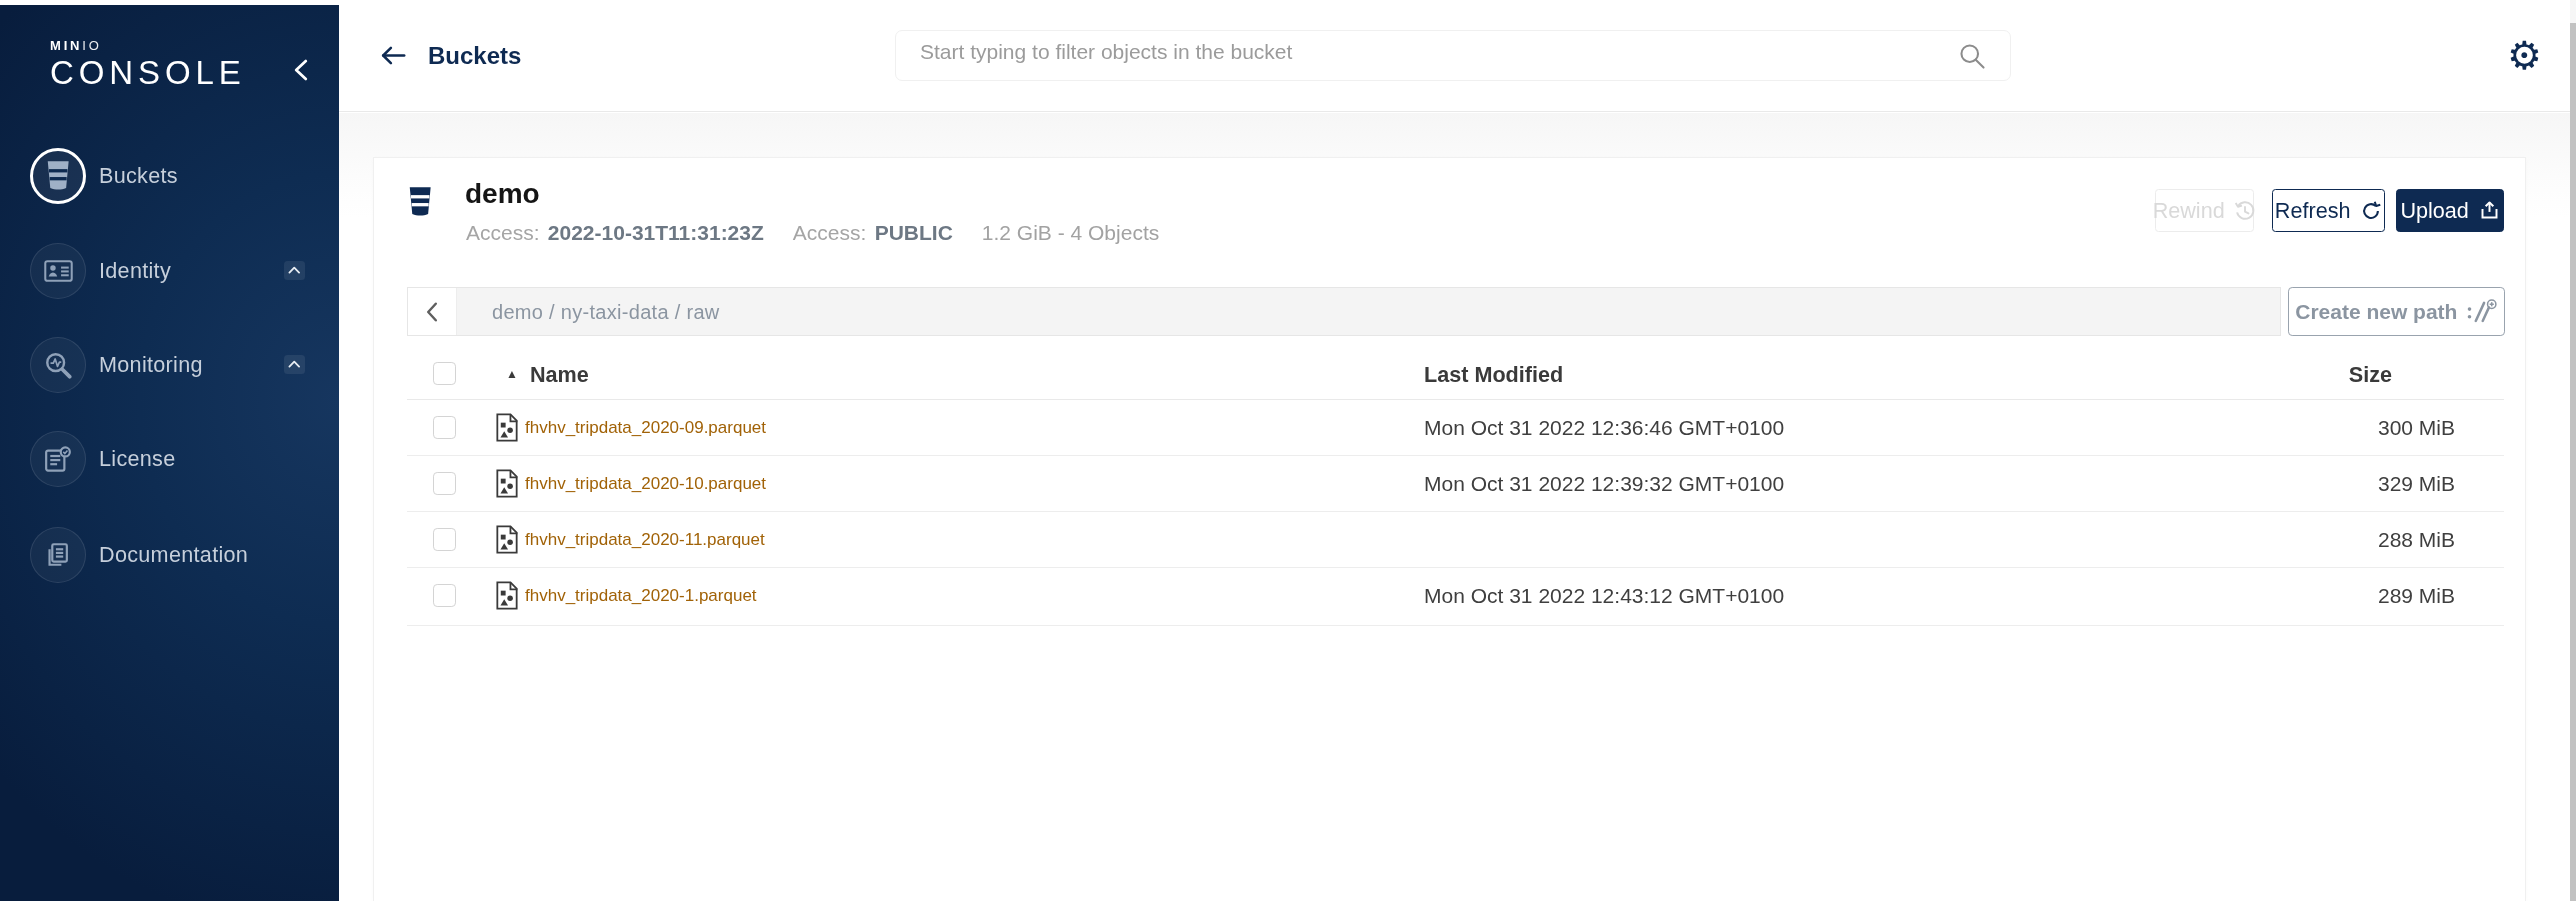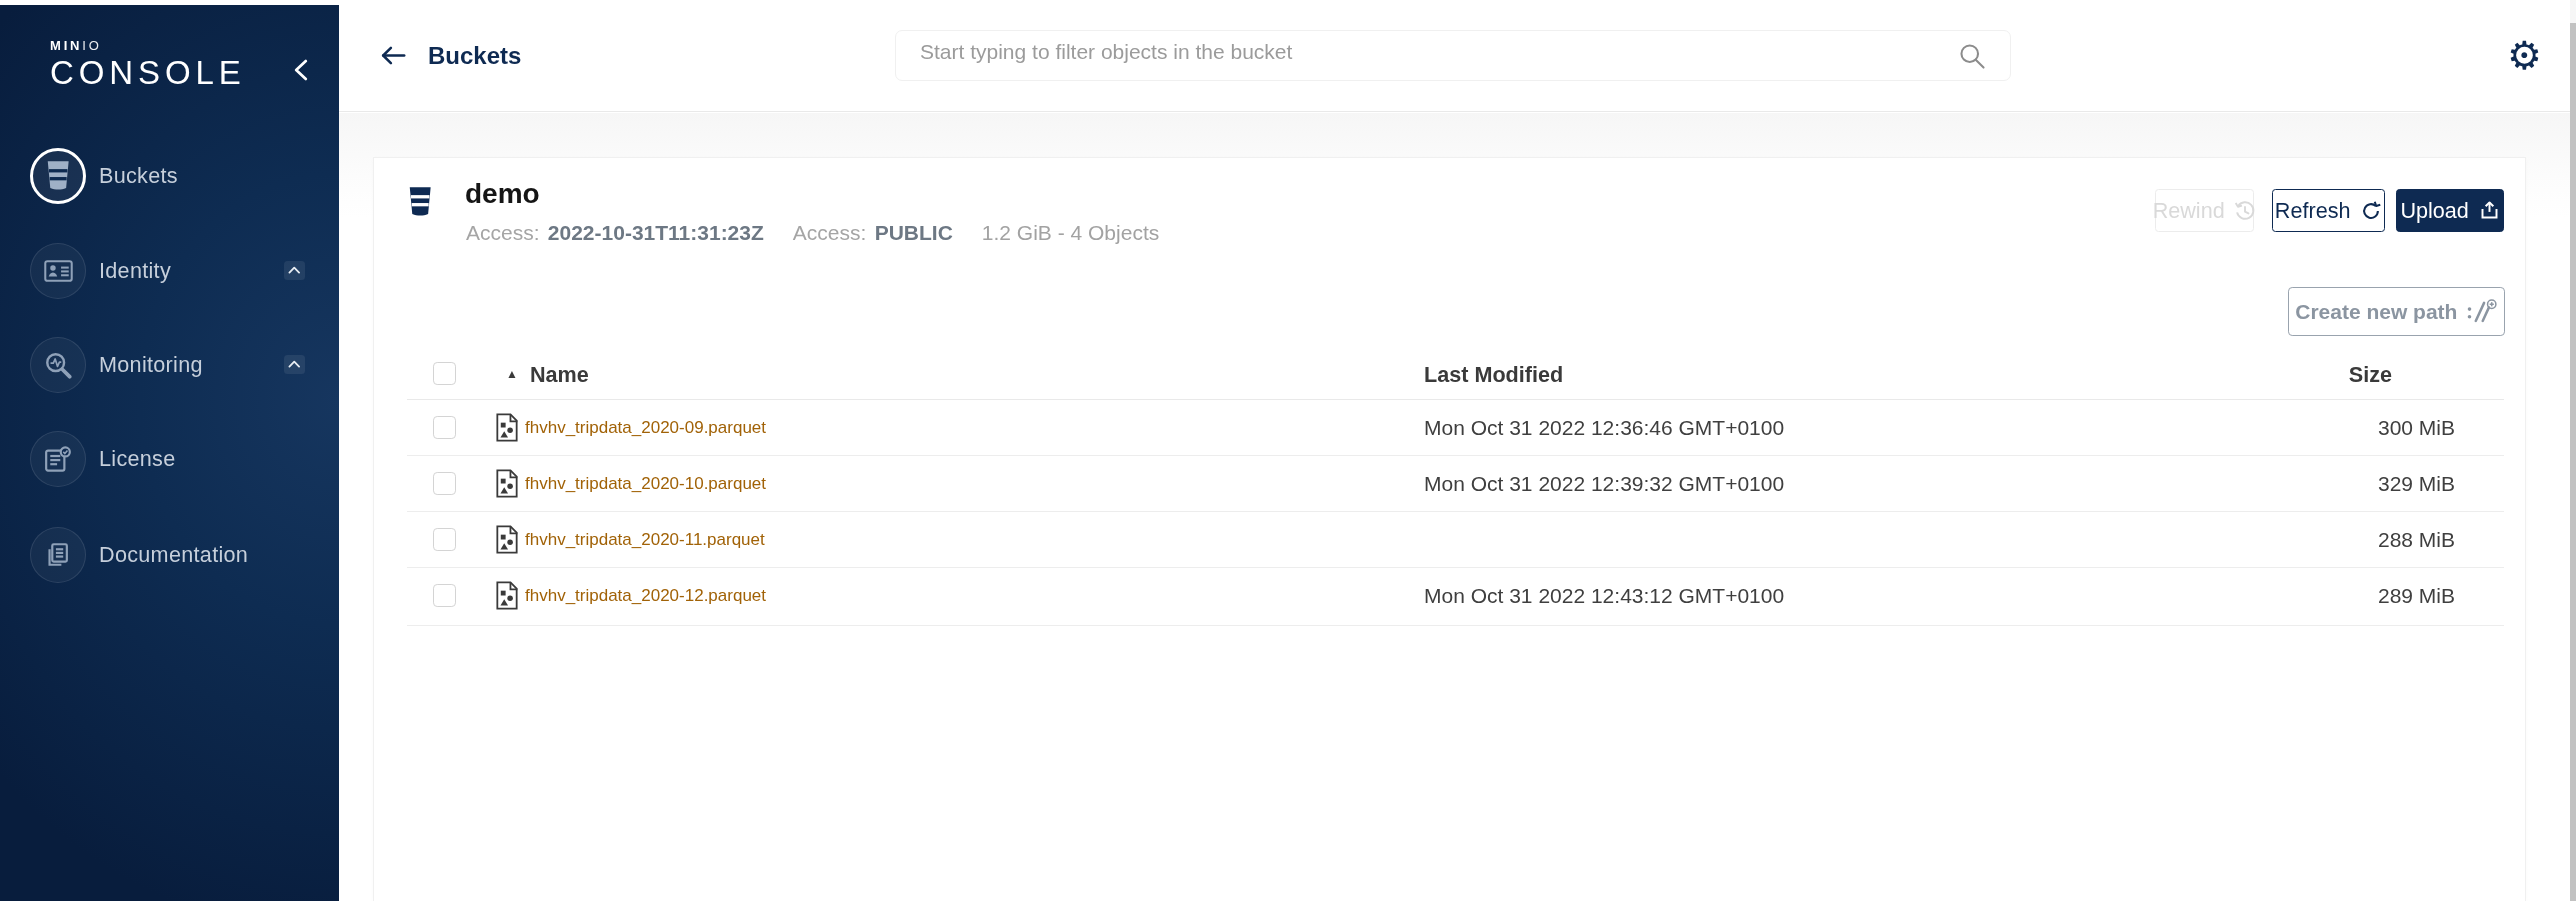"demo / ny-taxi-data / raw" div.pathbar { html: none -> <div> <button> <span> <svg> <polyline></polyline> </svg> </span> </button> <div>demo / ny-taxi-data / raw</div> </div> }
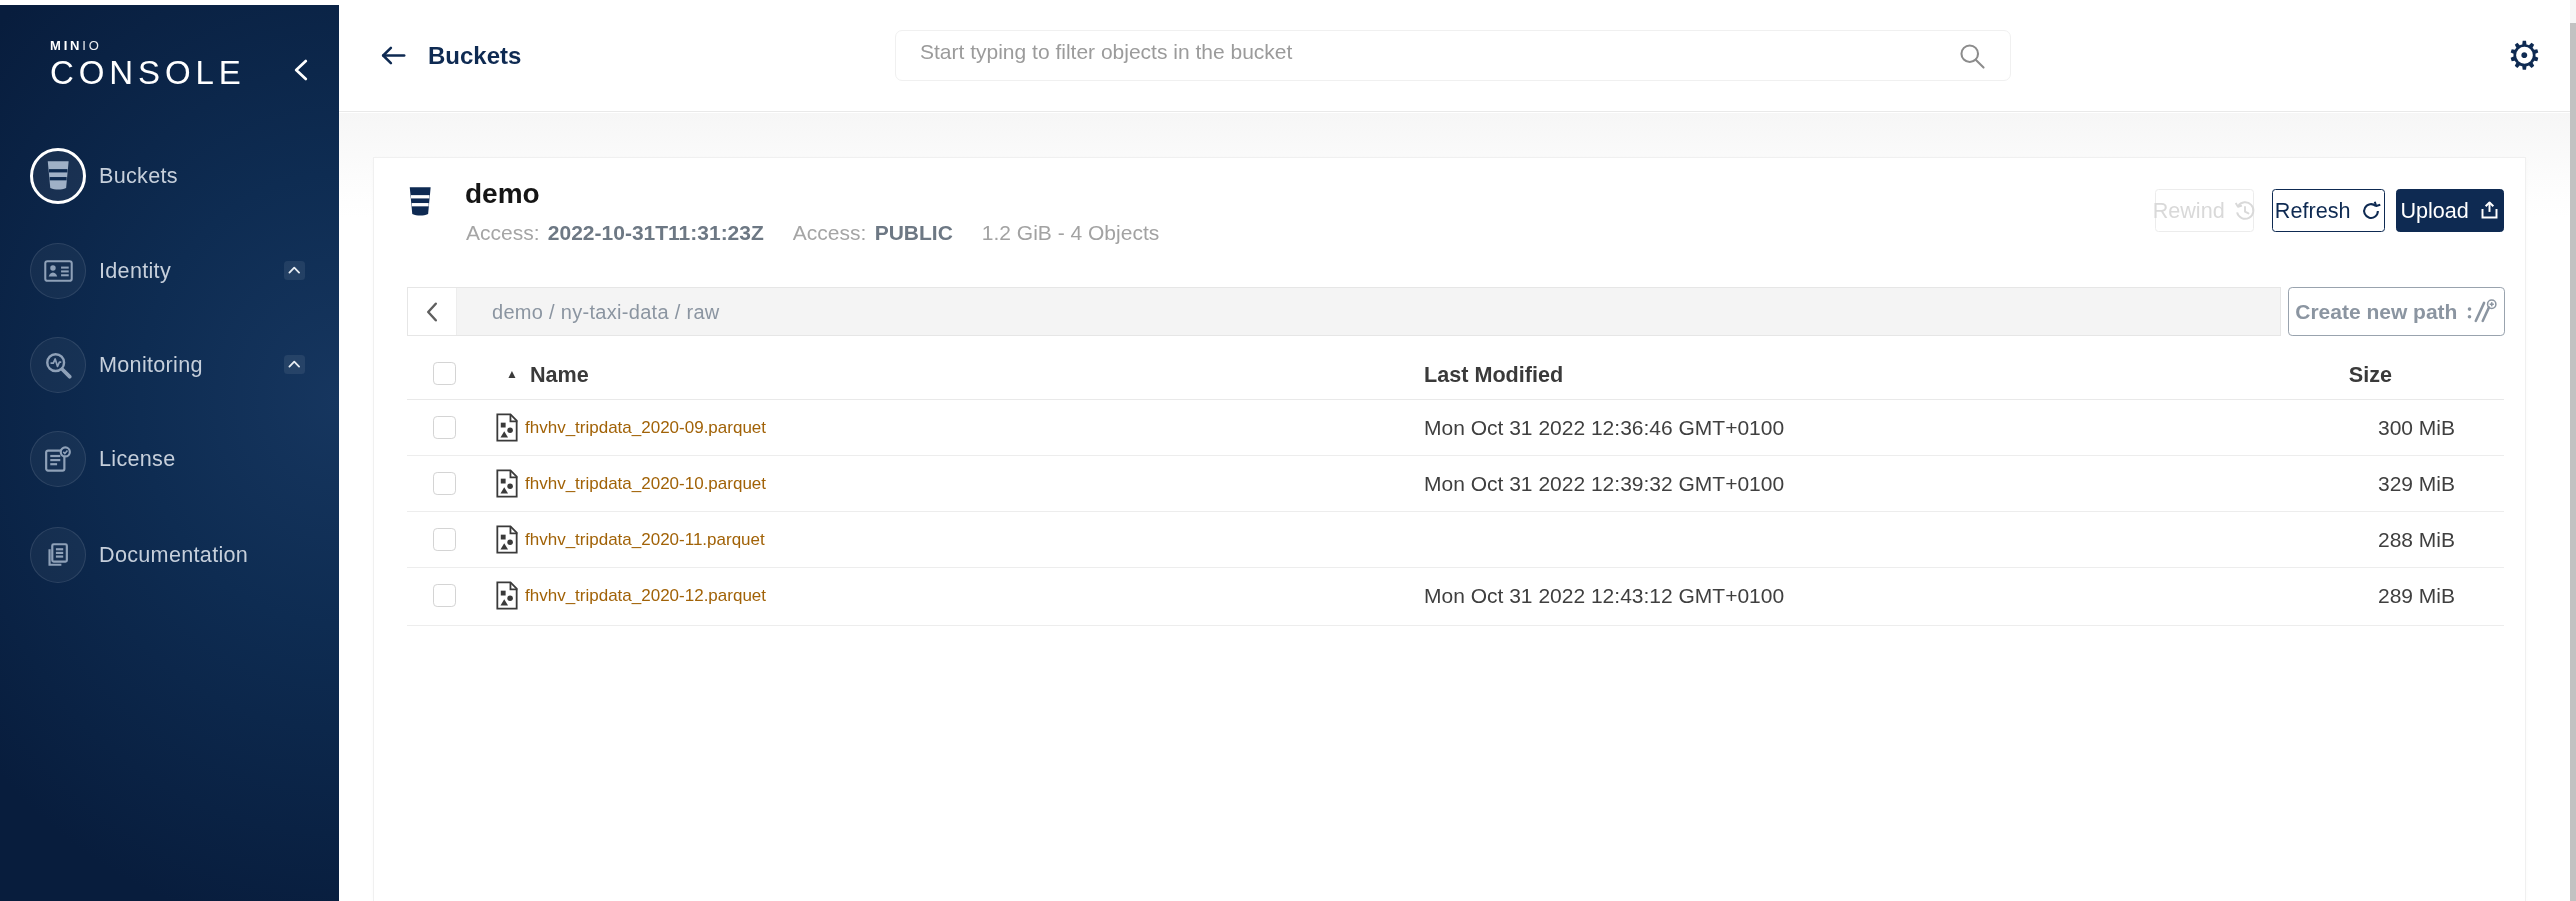"fhvhv_tripdata_2020-12.parquet" span.c-name { text: 2020-12.parquet -> 2020-1.parquet }
